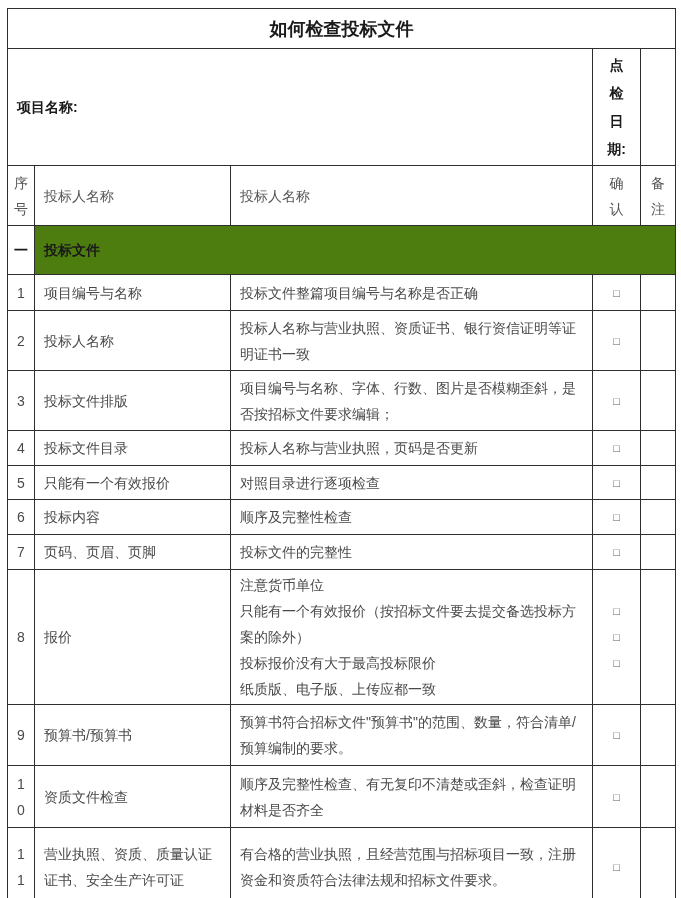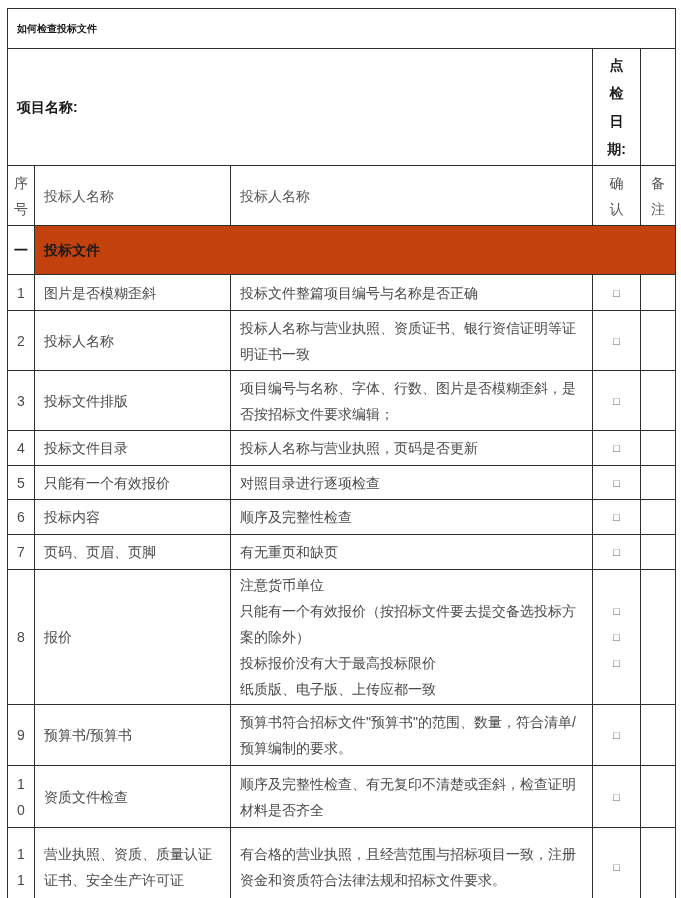"如何检查投标文件" td.title-cell { font-size: 10px -> 18px; text-align: none -> center }
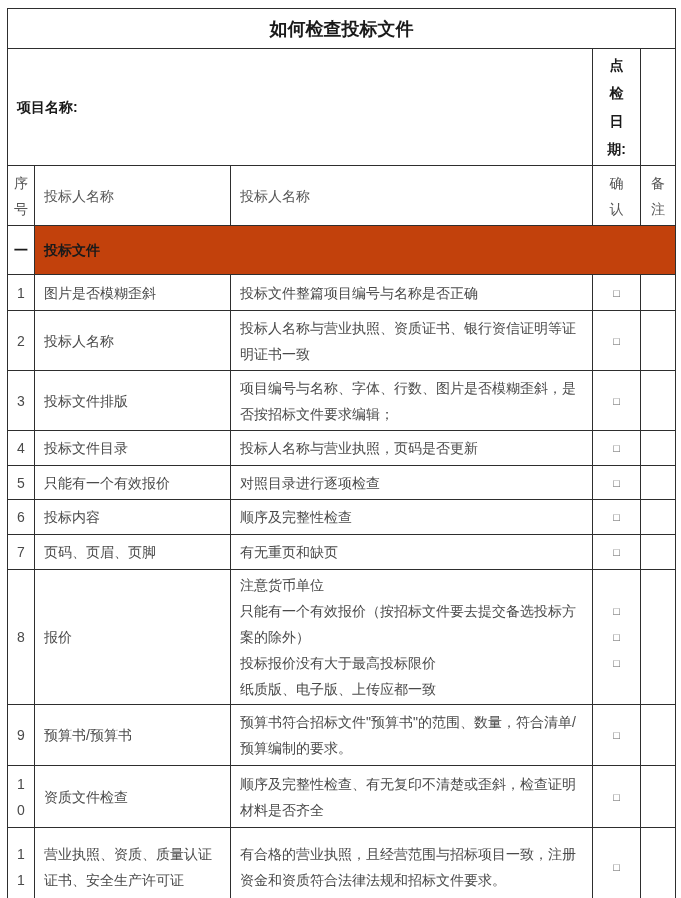"投标文件" td.section-cell { background: #c2410c -> #4d7c0f }
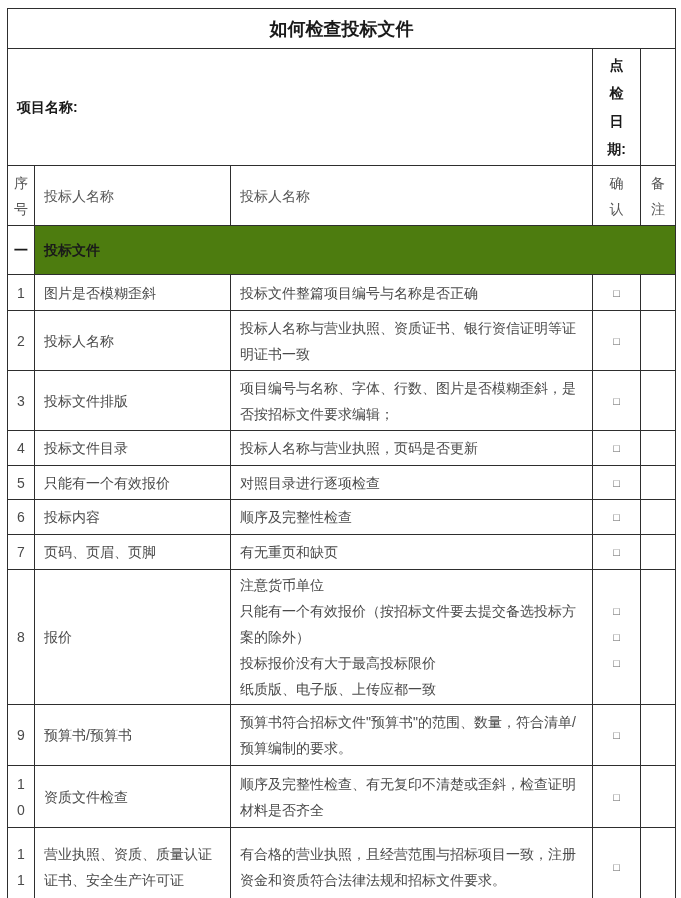"图片是否模糊歪斜" td { text: 图片是否模糊歪斜 -> 项目编号与名称 }
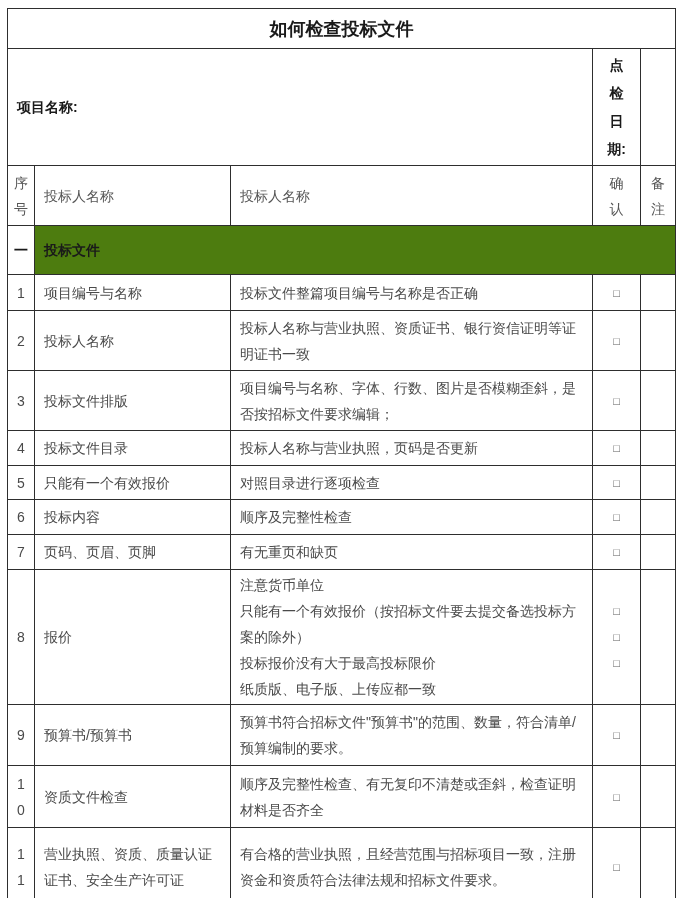"有无重页和缺页" td { text: 有无重页和缺页 -> 投标文件的完整性 }
